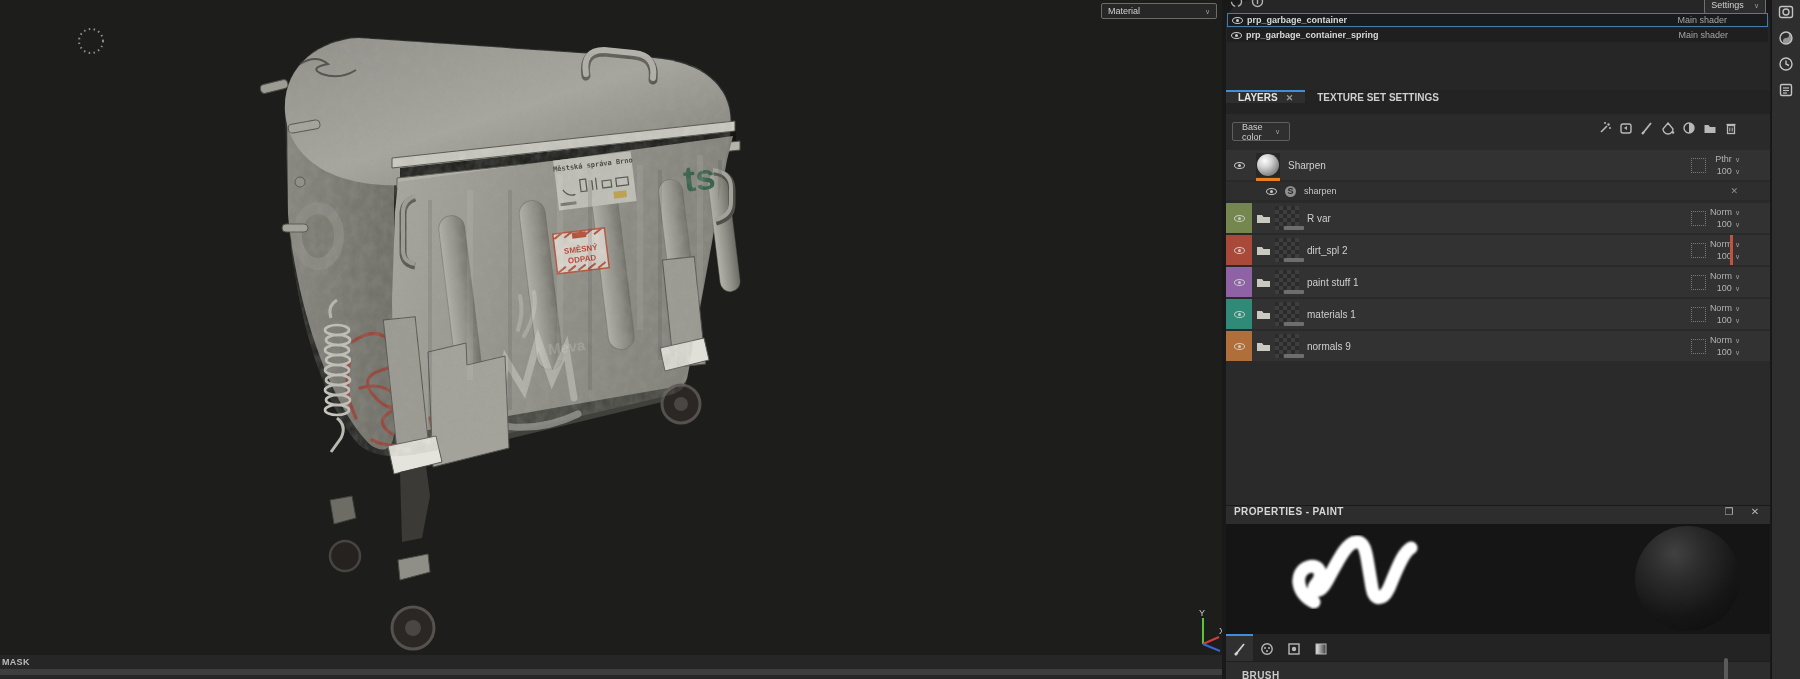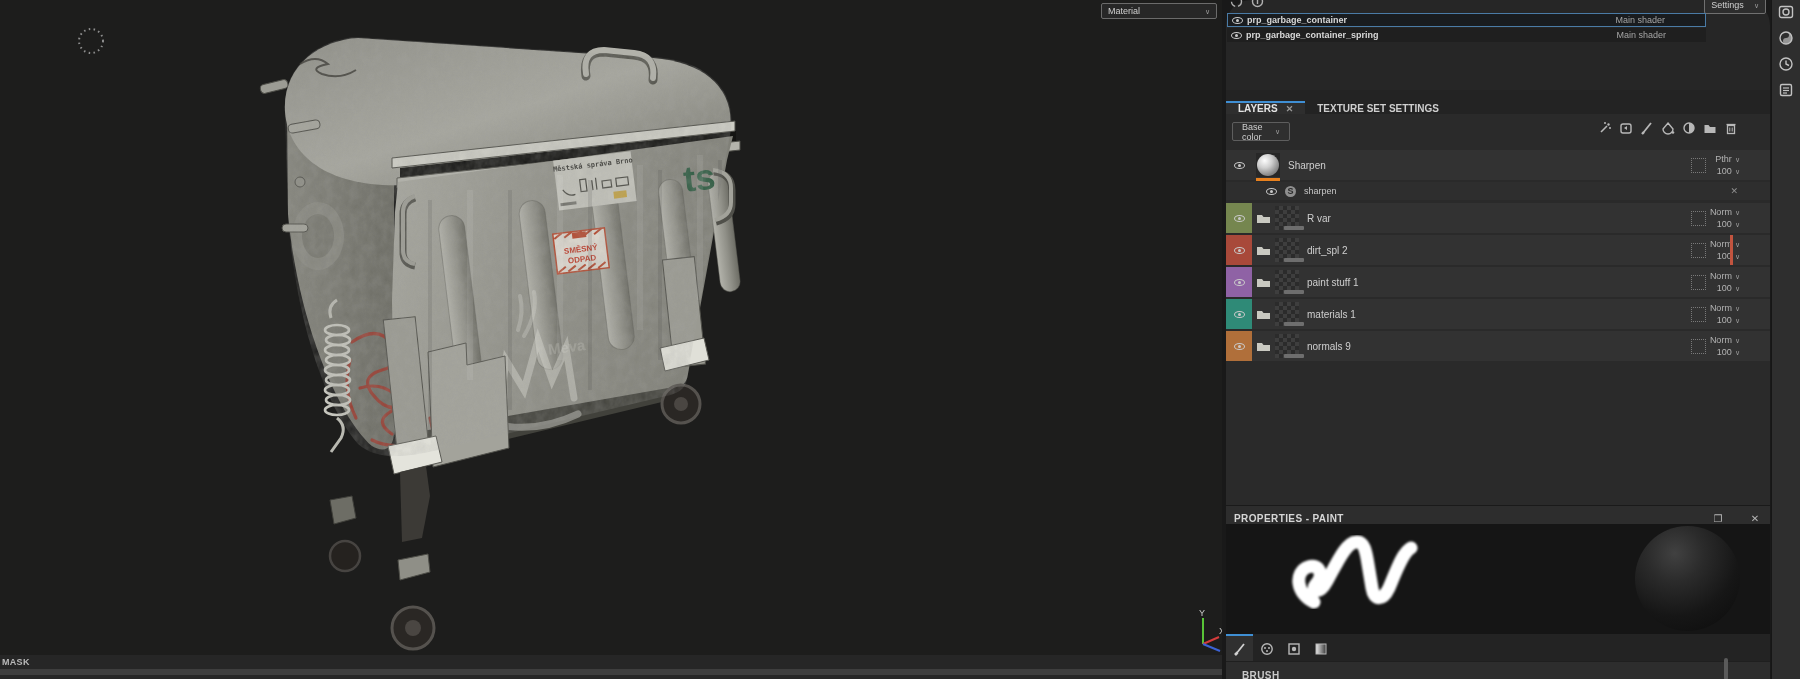"prp_garbage_container" .ts-row { width: 479px -> 541px }
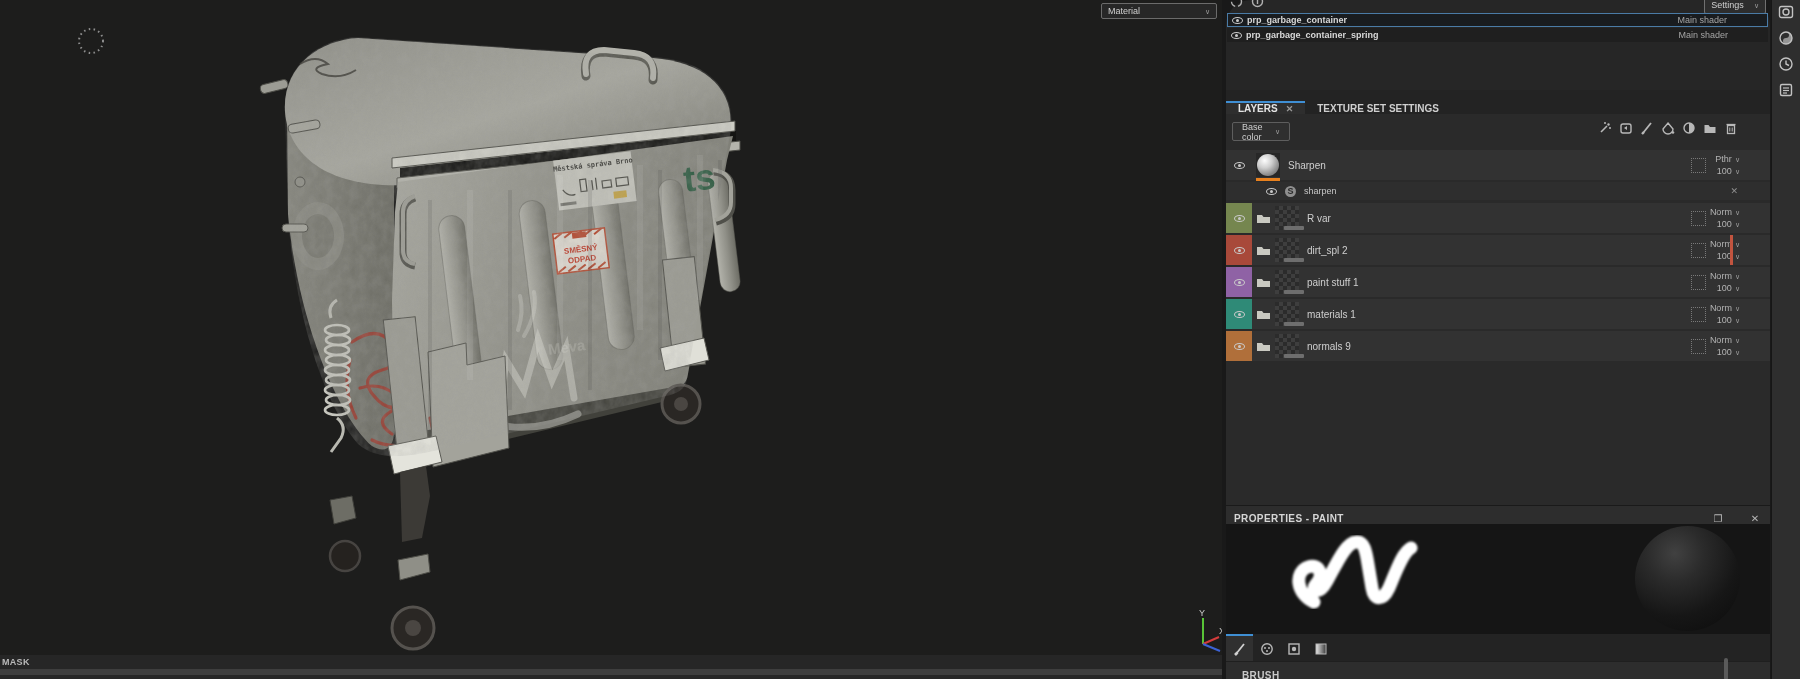"LAYERS" #panel-tabs { align-items: flex-end -> flex-start }
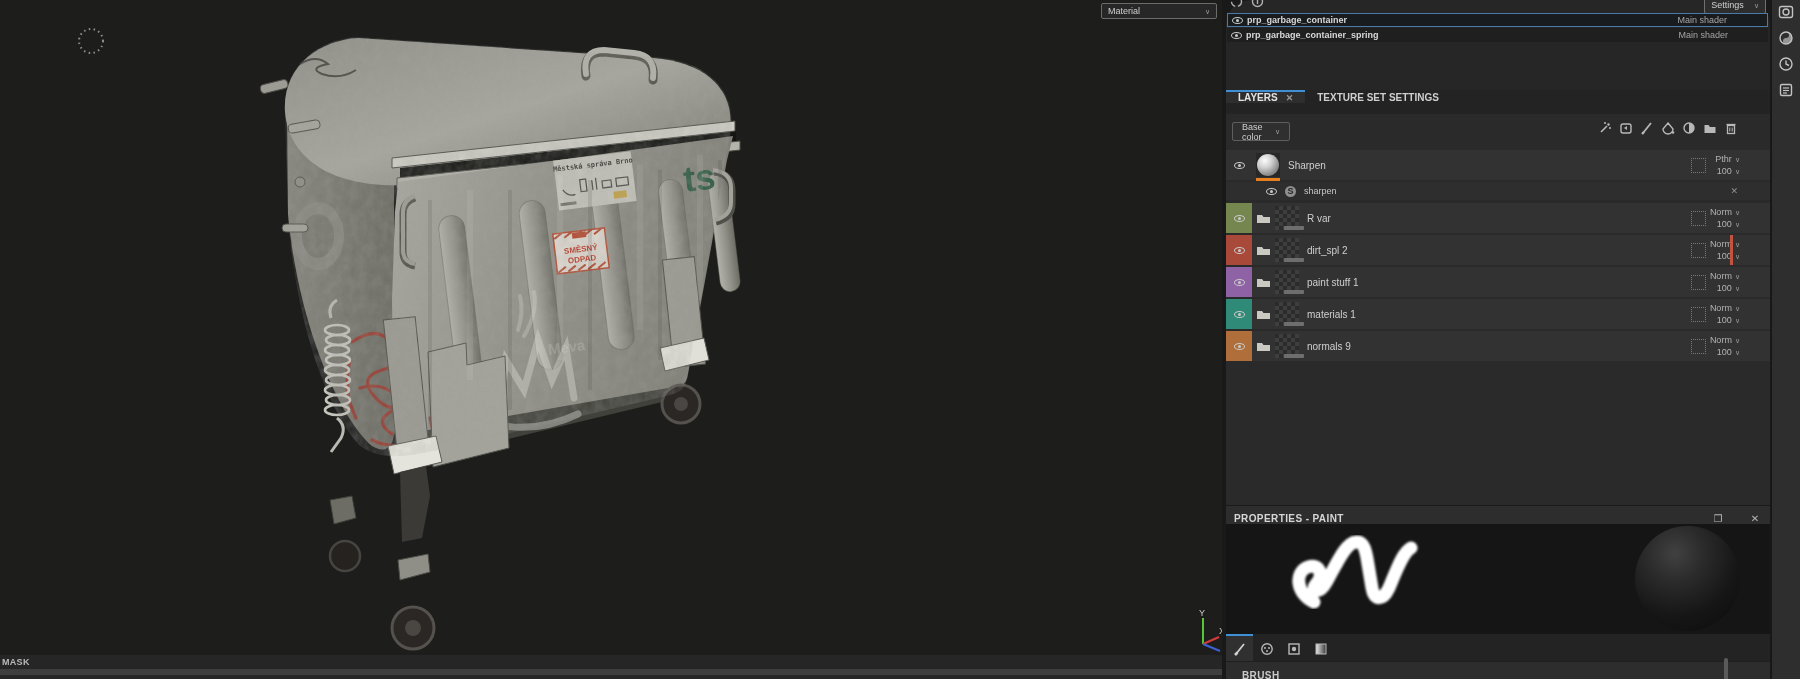"PROPERTIES - PAINT" #props-header { align-items: flex-end -> flex-start; gap: 23px -> 12px }
